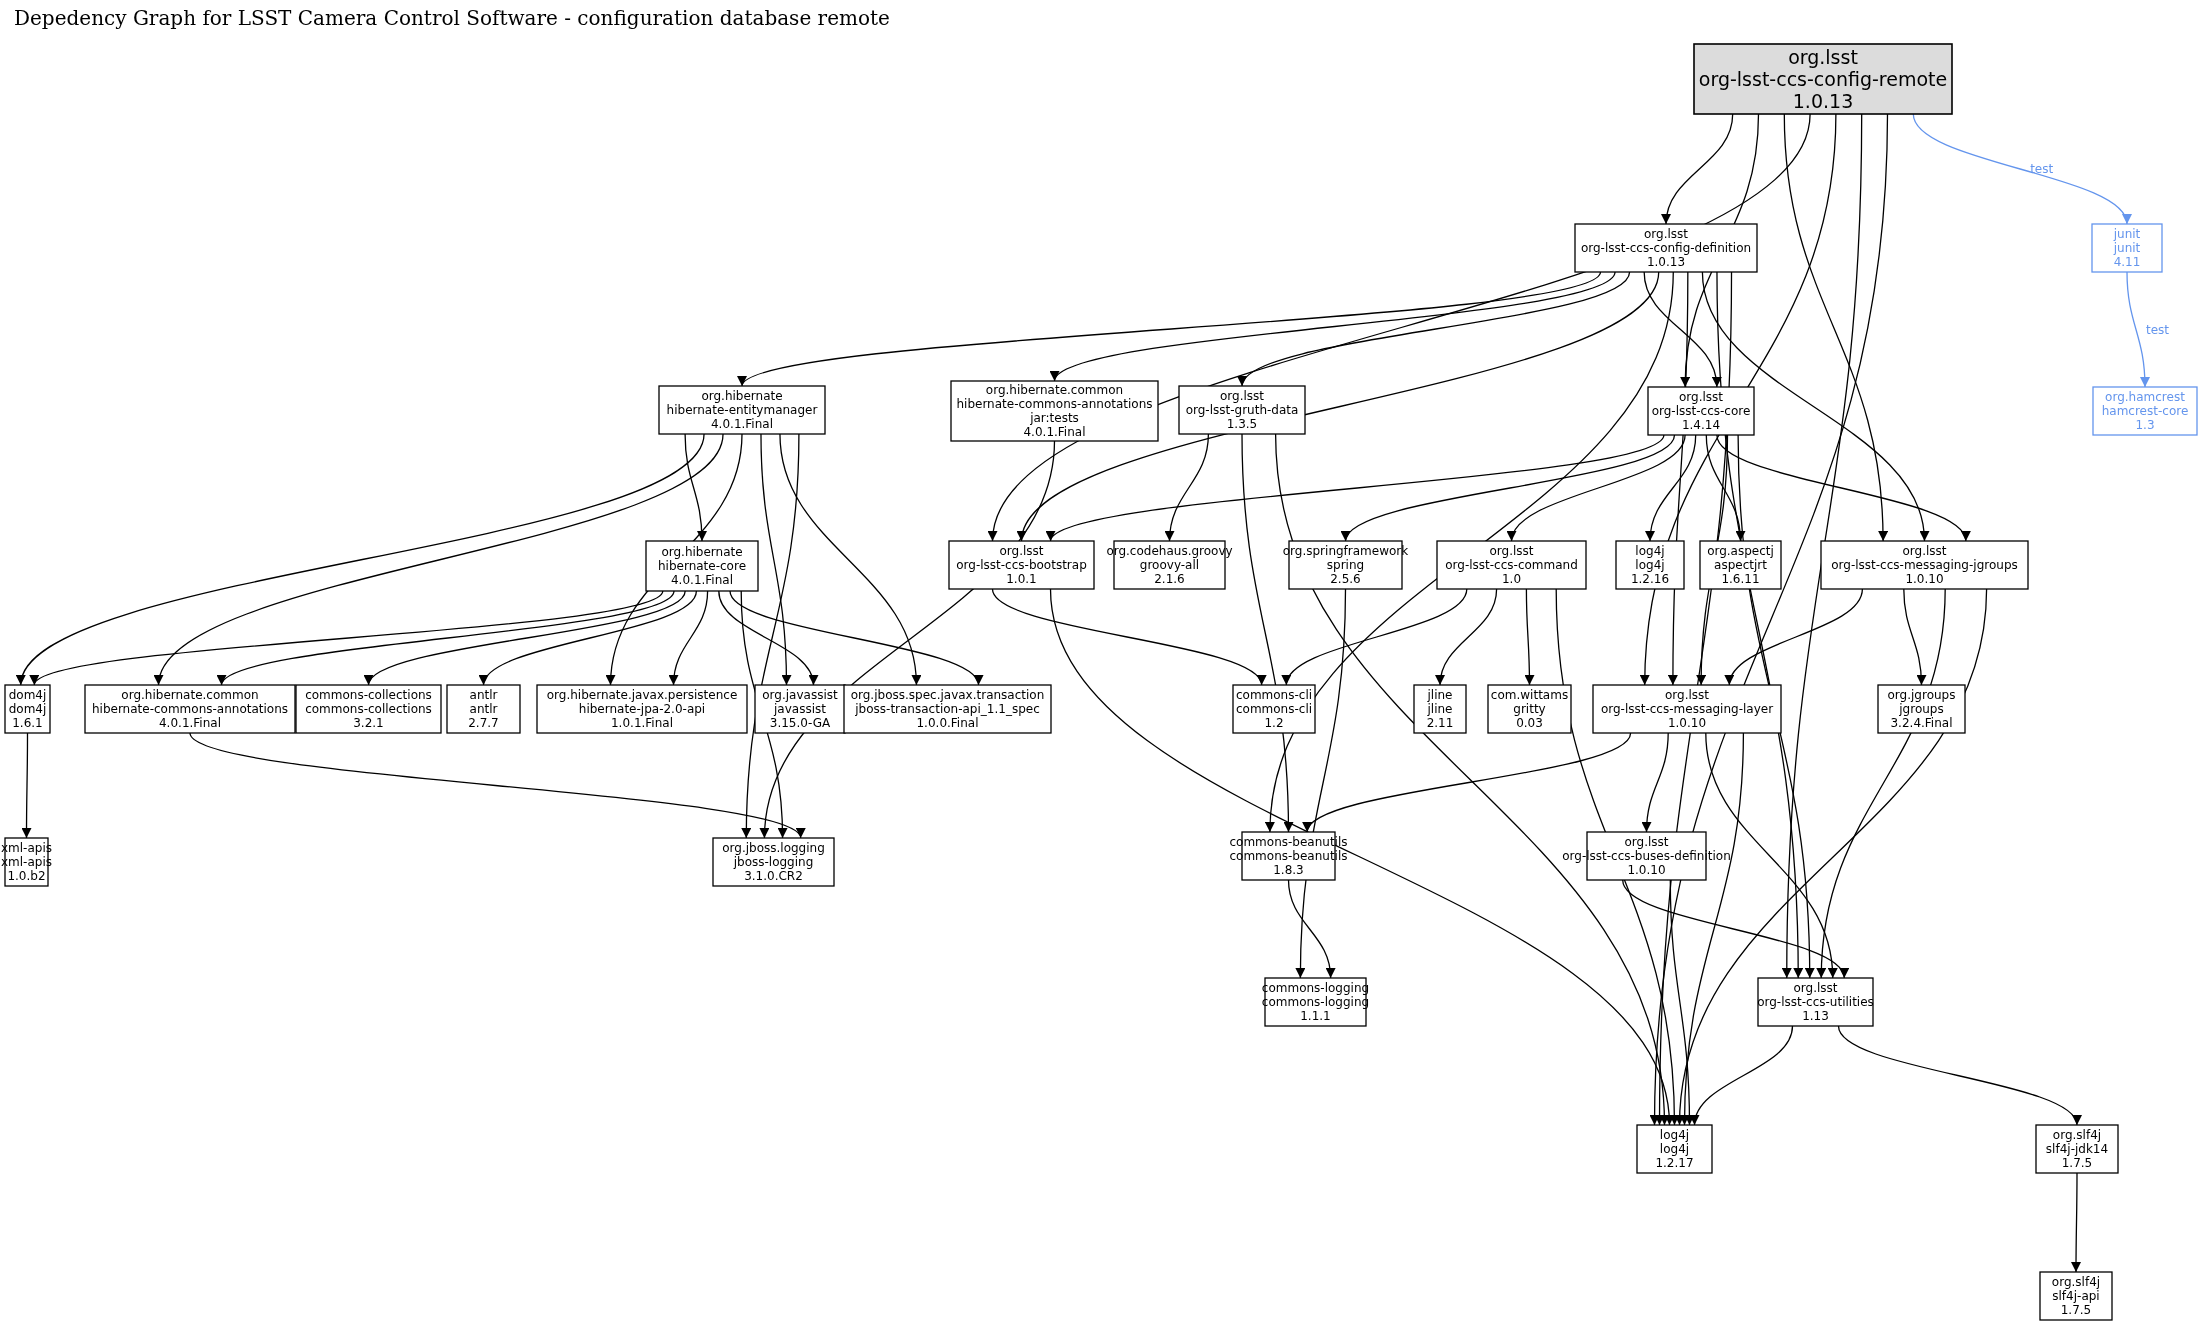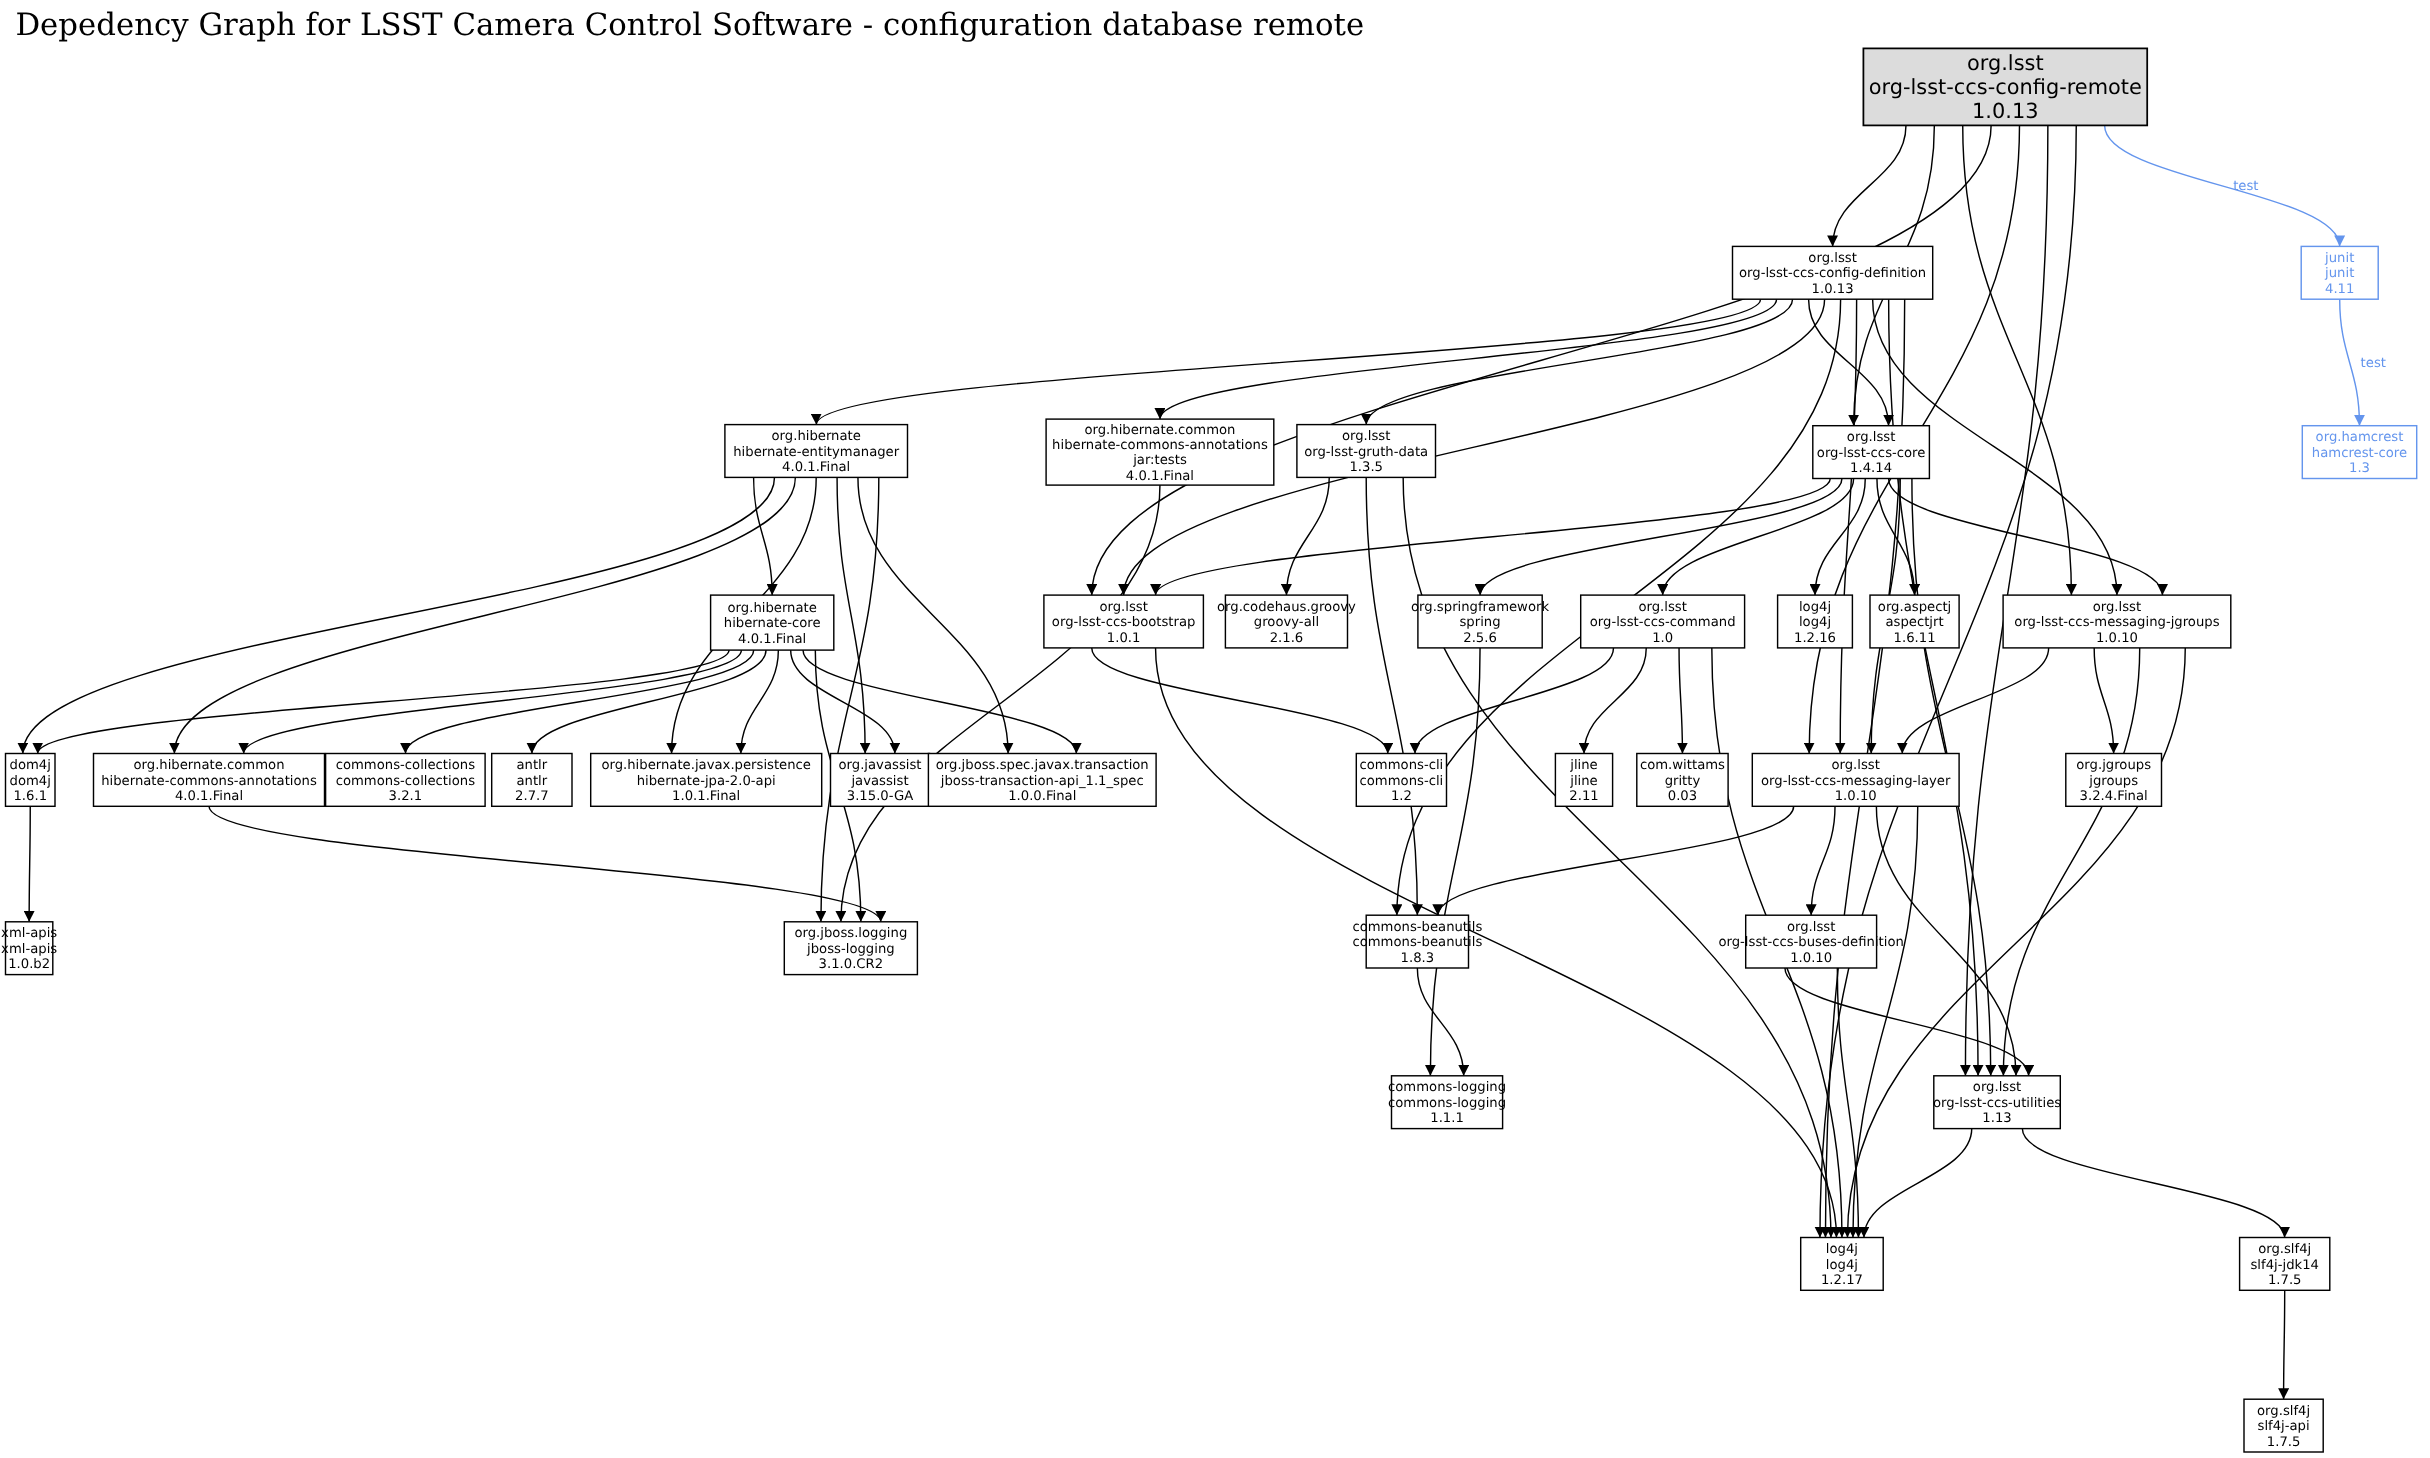"Depedency Graph for LSST Camera" #title { font-size: 28px -> 20px }
